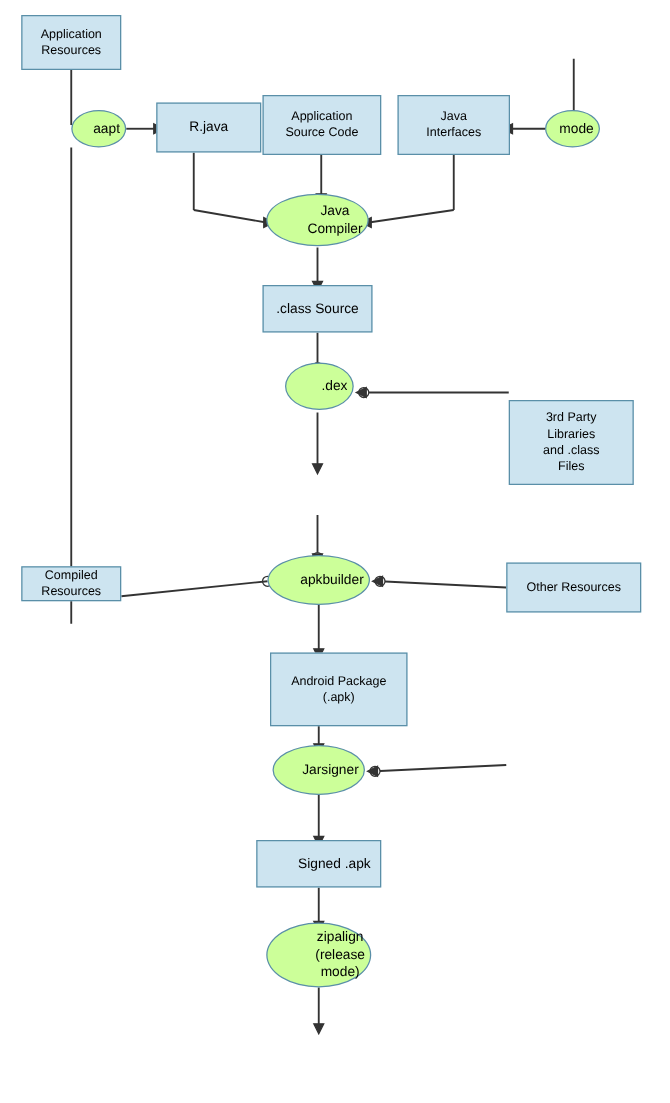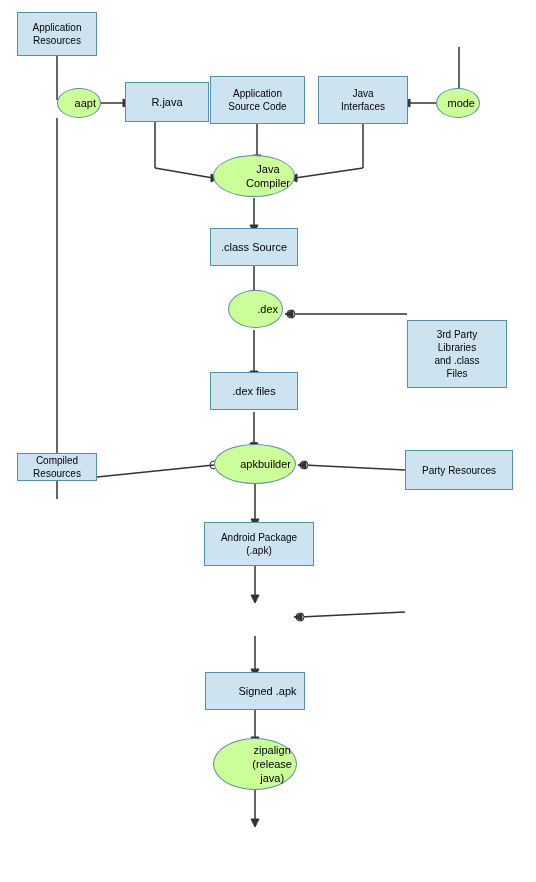".dex files" div.box { html: <div> <span>.dex files</span> </div> -> none }
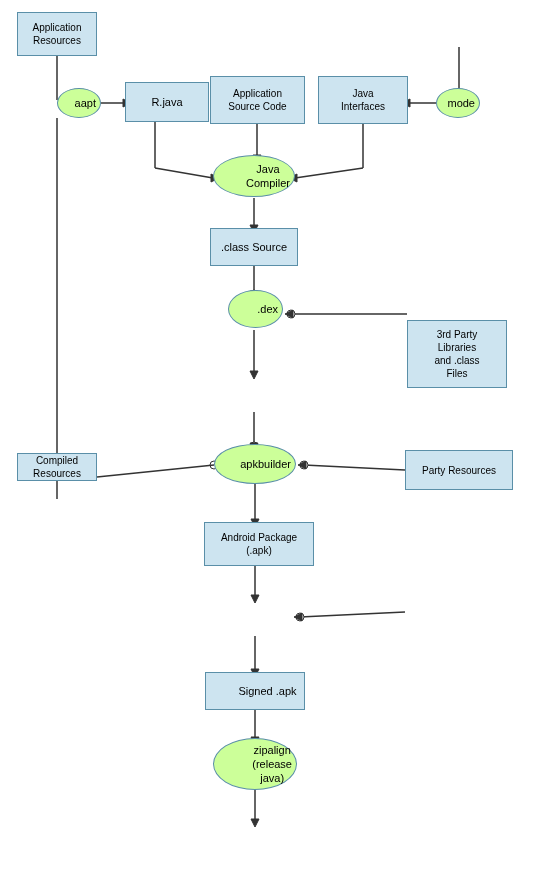"Party Resources" span { text: Party -> Other }
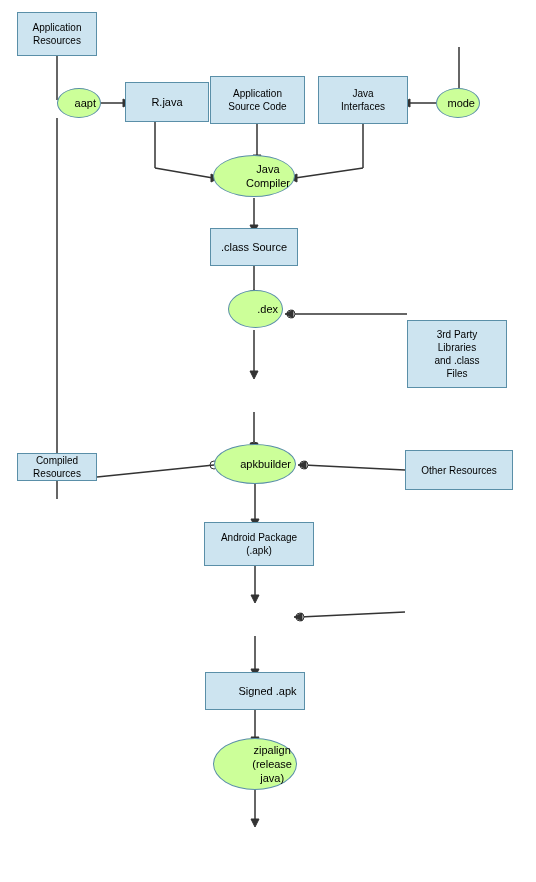"Android Package" div.box { height: 44px -> 59px; left: 204px -> 216px }
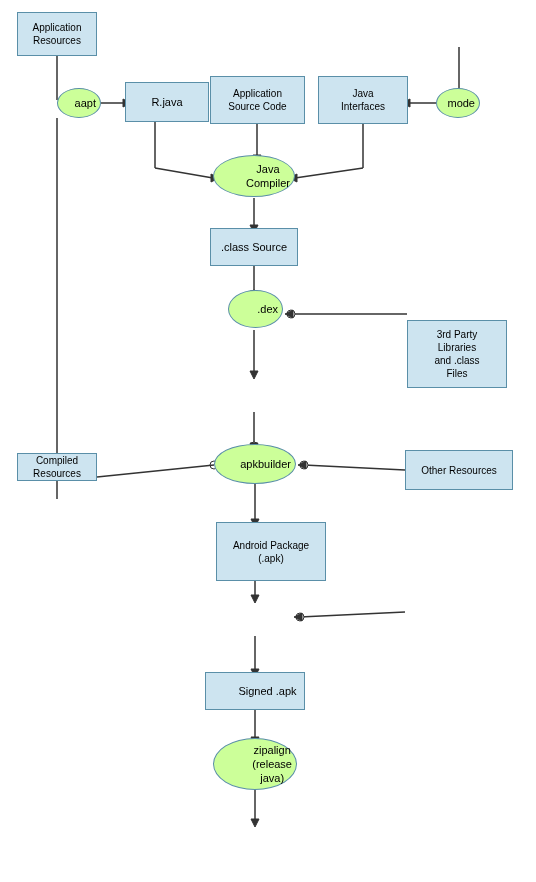"Jarsigner" div.ellipse { html: none -> <div> <span>Jarsigner</span> </div> }
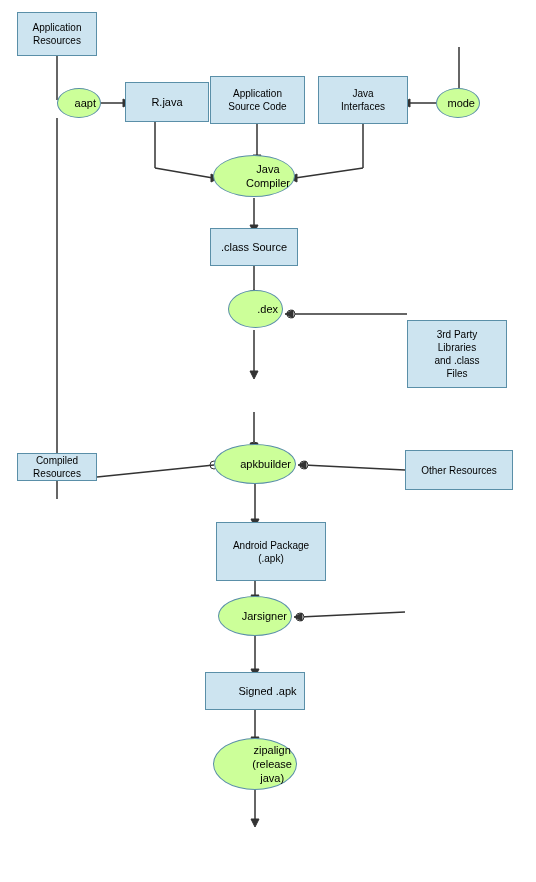"zipalign" span { text: java -> mode }
